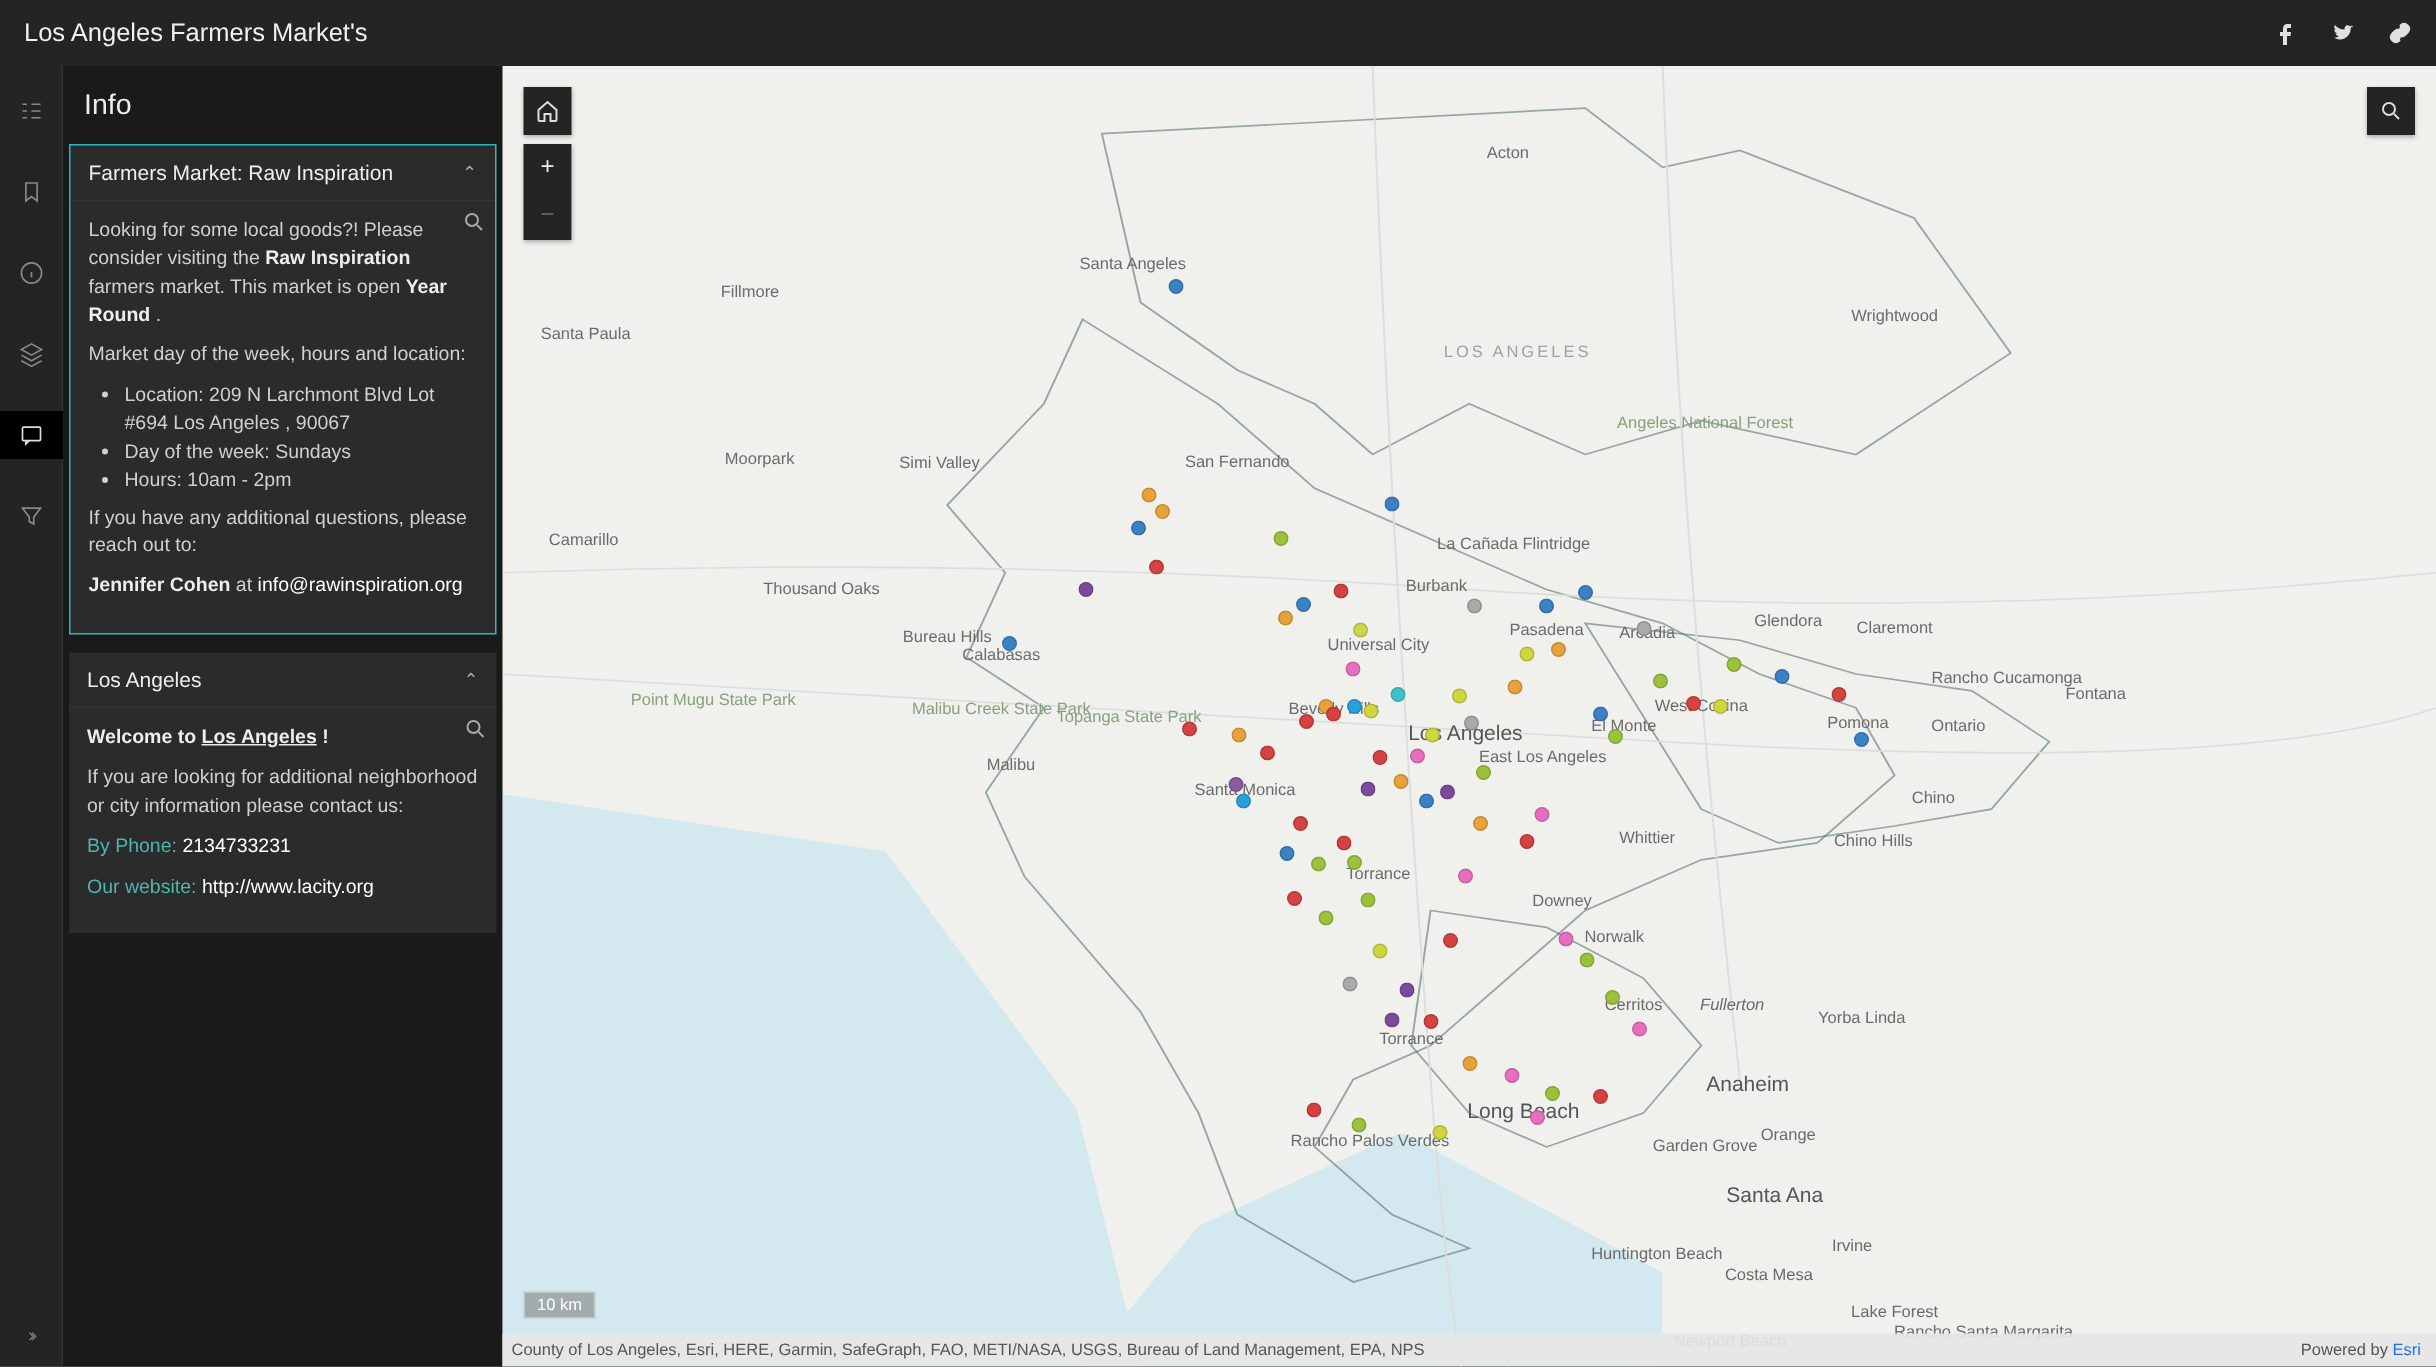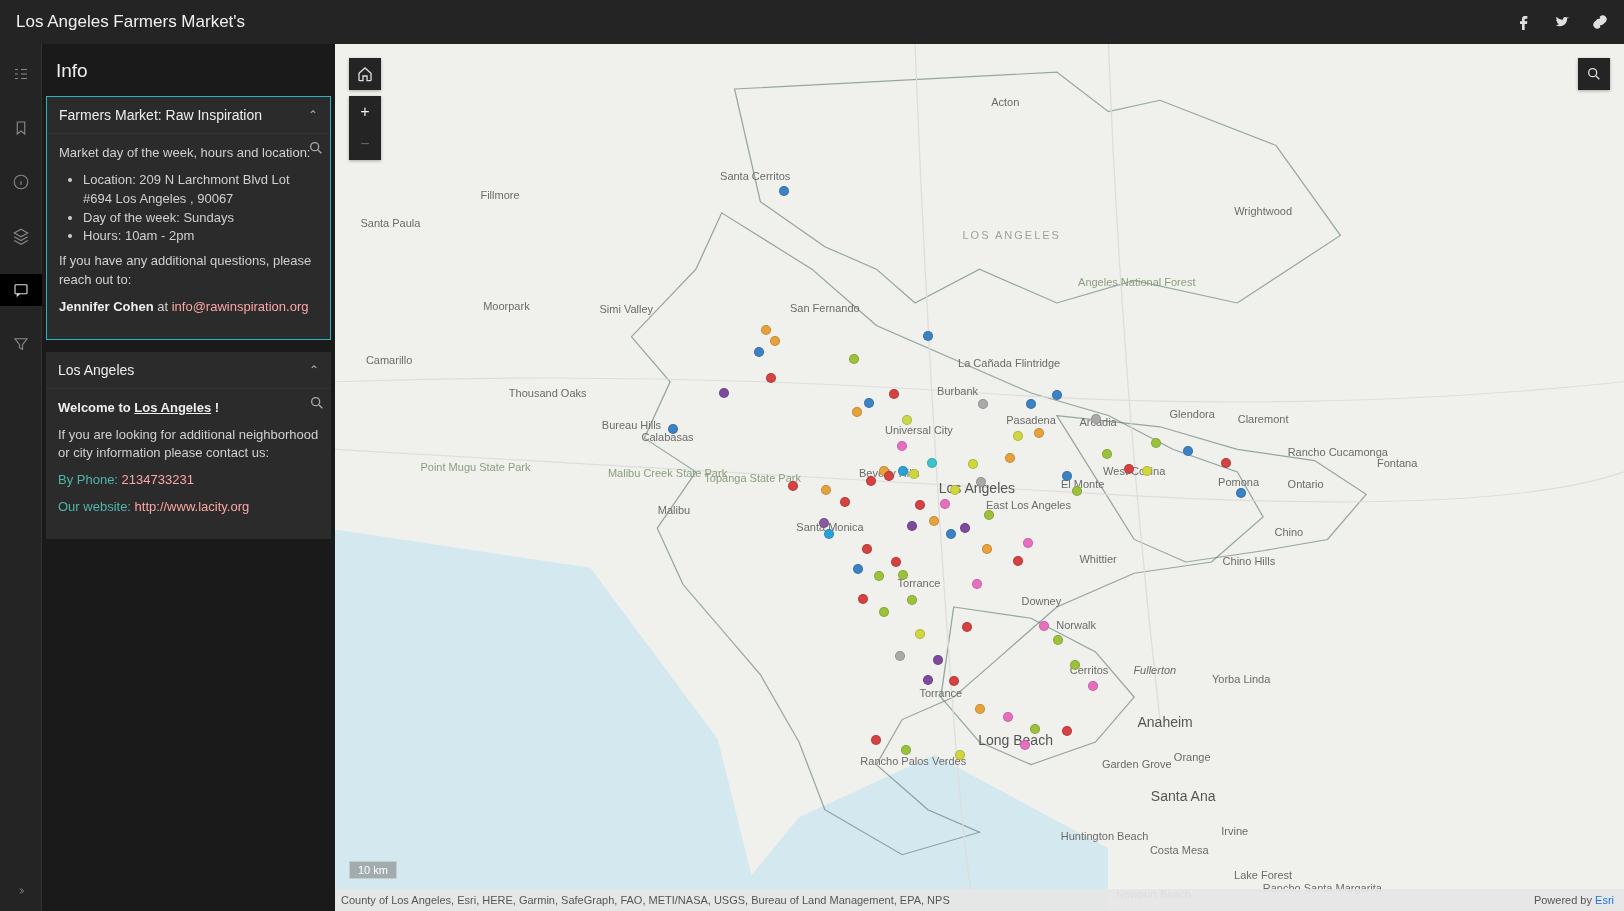"Looking for some local goods?!" p { html: none -> <p> <span>Looking for some local goods?! Please consider visiting the </span><span>Raw Inspiration</span><span> farmers market. This market is open </span><span>Year Round</span><span> .</span> </p> }
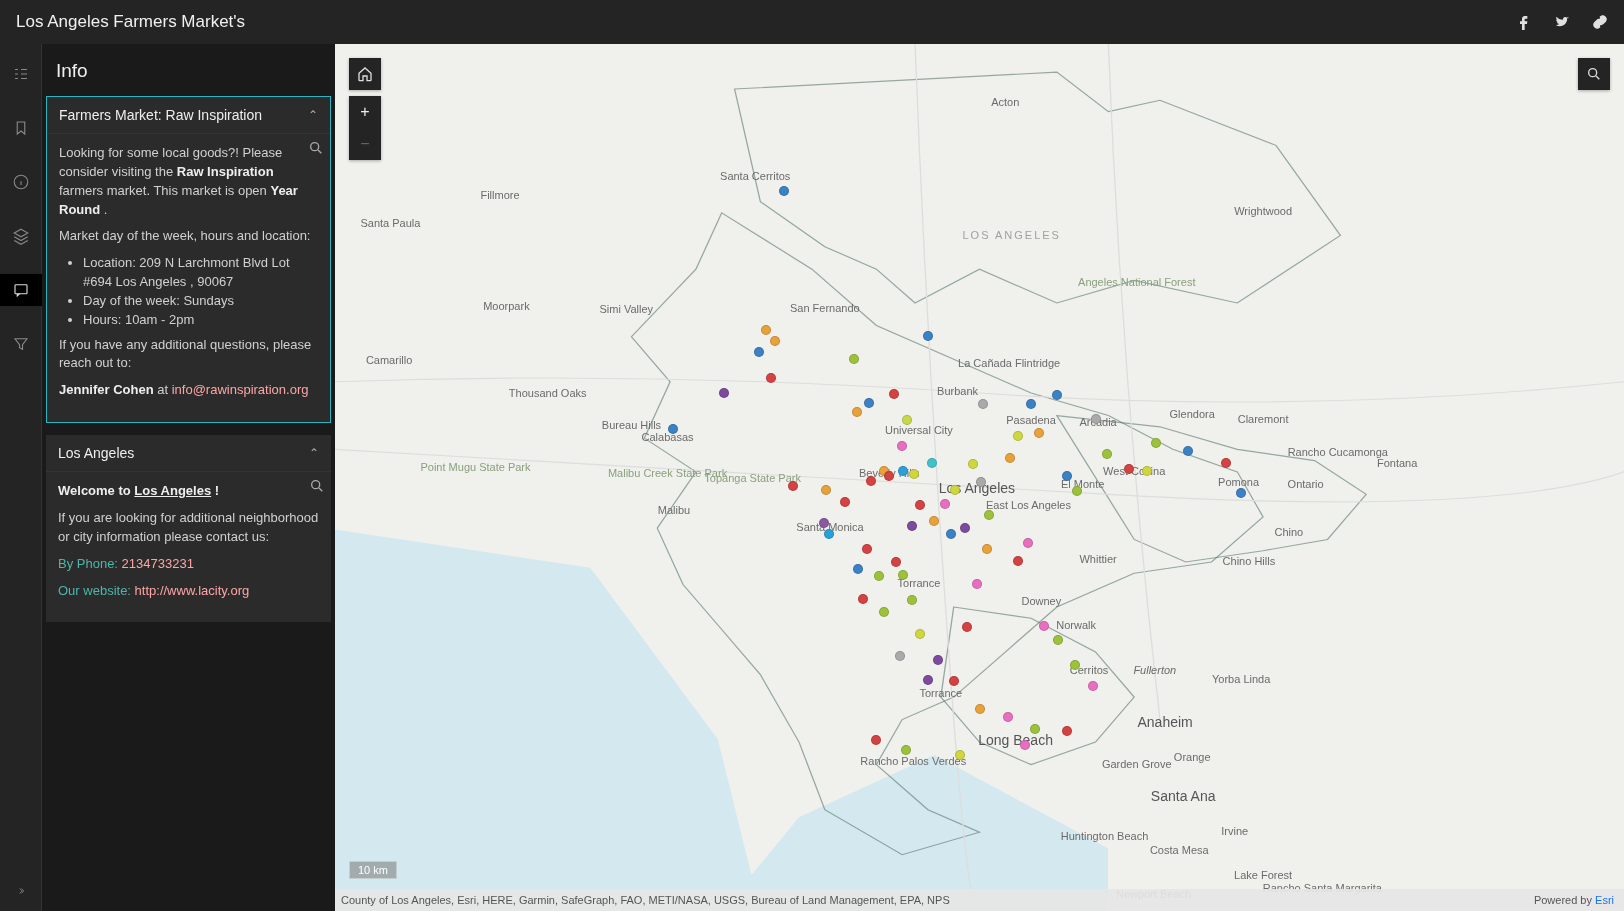"Santa Cerritos" div.mlabel { text: Cerritos -> Angeles }
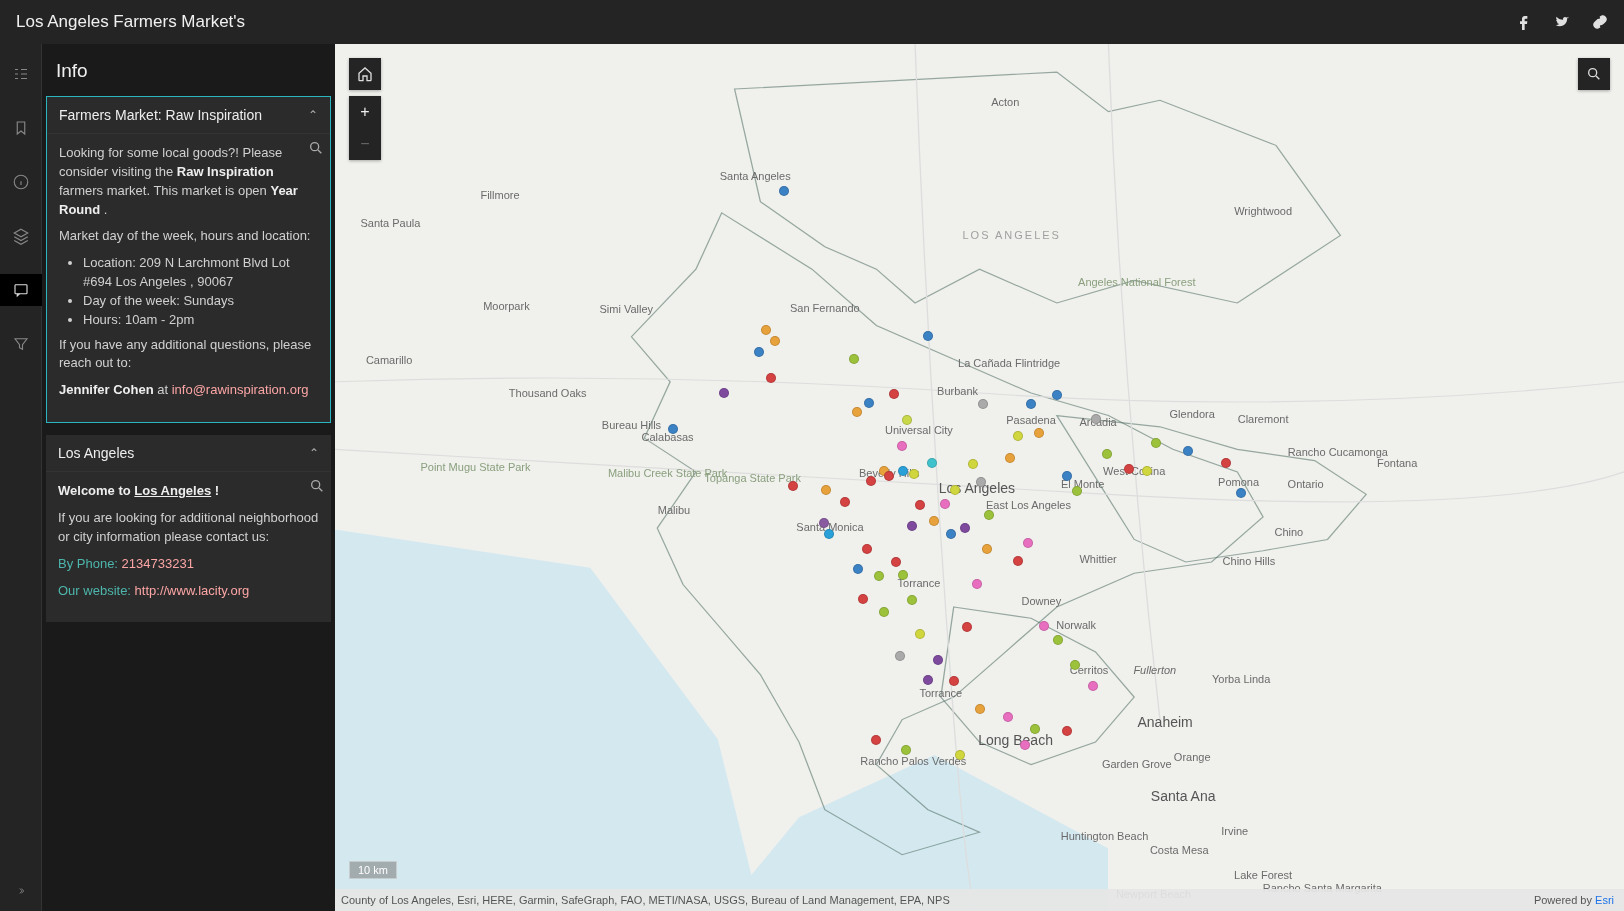"info@rawinspiration.org" .card-body .link-blue { color: #fca5a5 -> #ffffff }
